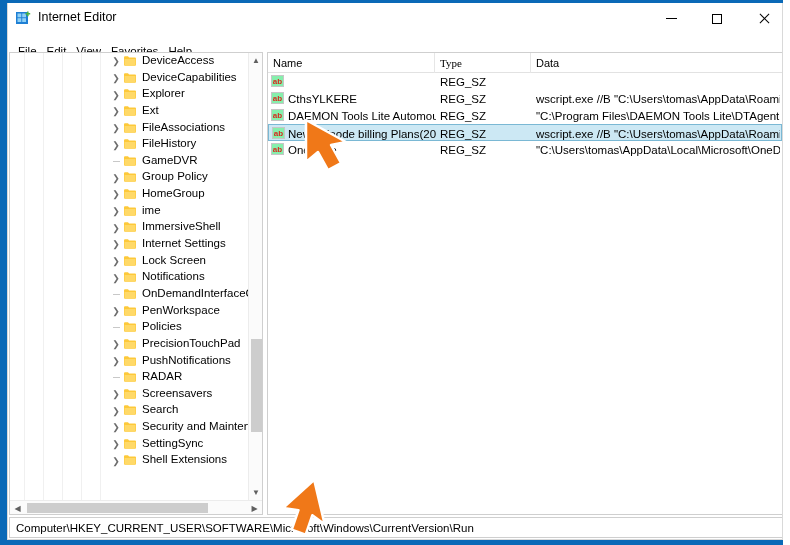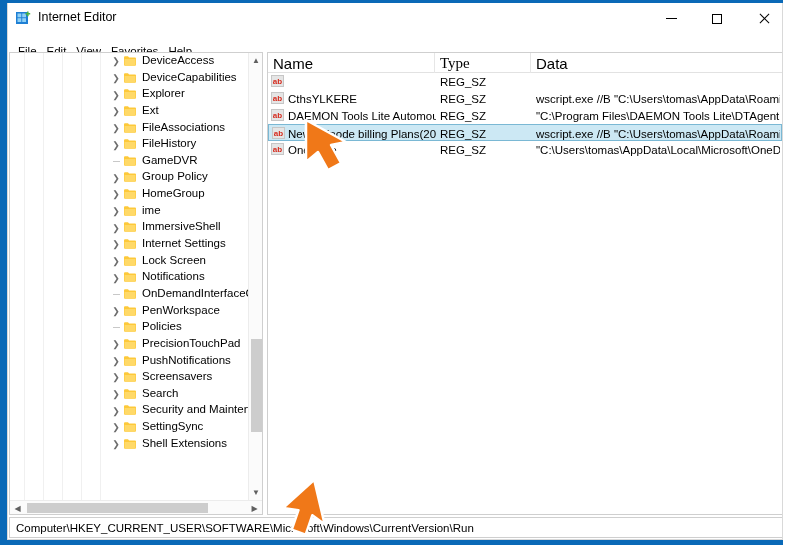"Name" .lhcell { font-size: 15px -> 11px }
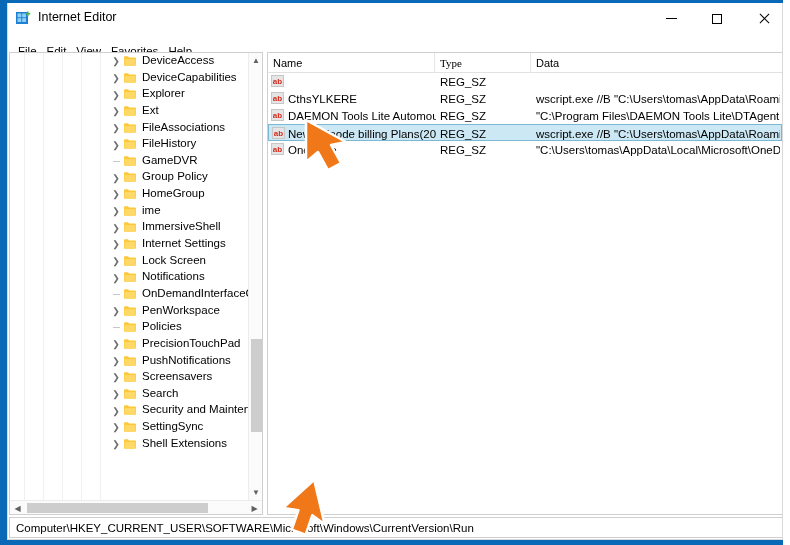"ab" .ab-icon { background: #e5e5e5 -> #86efac }
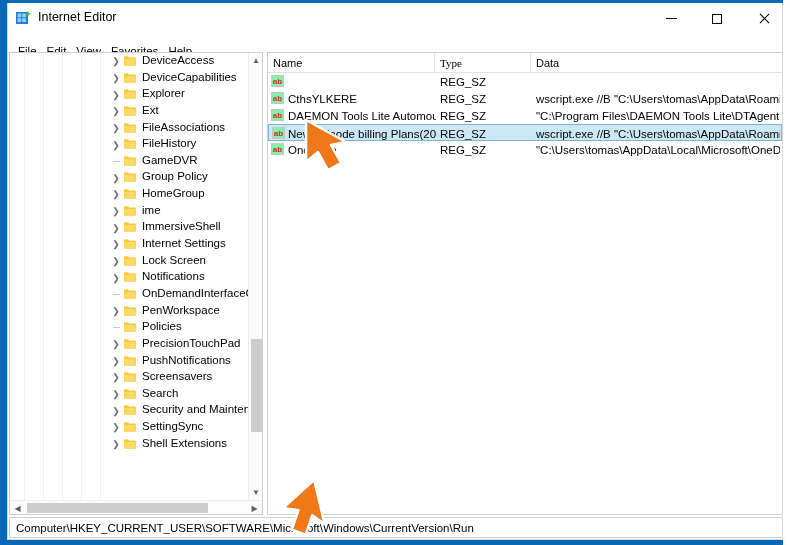"RADAR" div.trow { html: none -> <div> <span></span> <span><svg> <path></path> <path></path> </svg></span> <span>RADAR</span> </div> }
